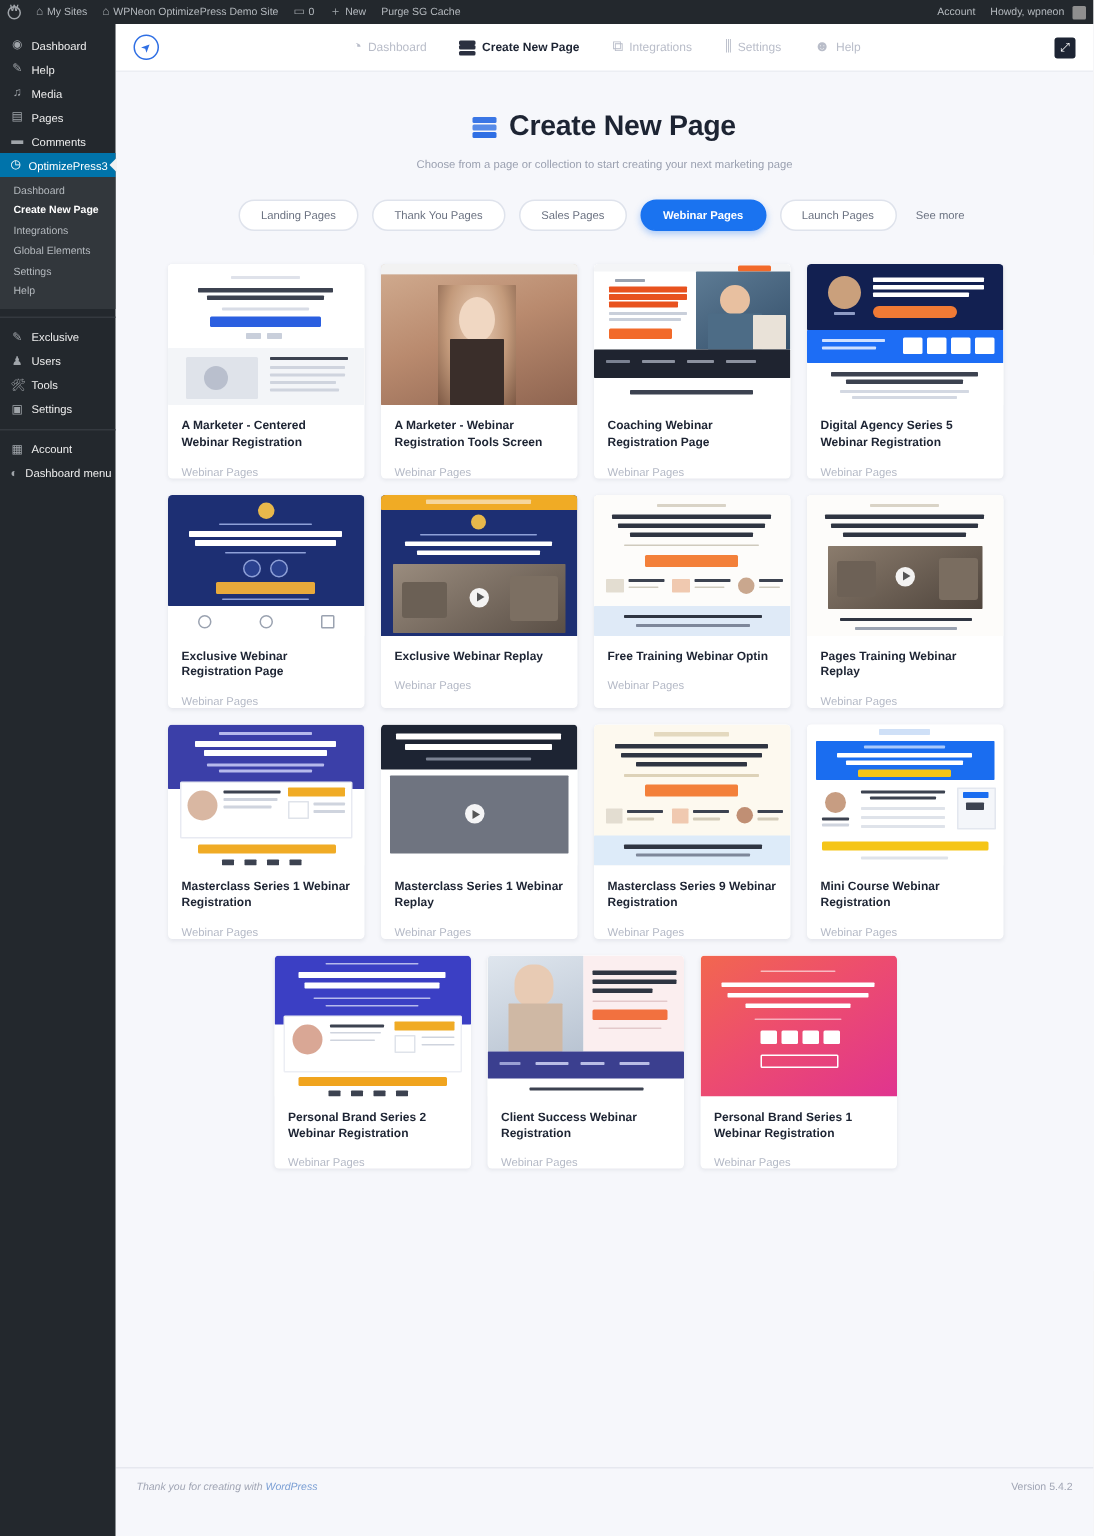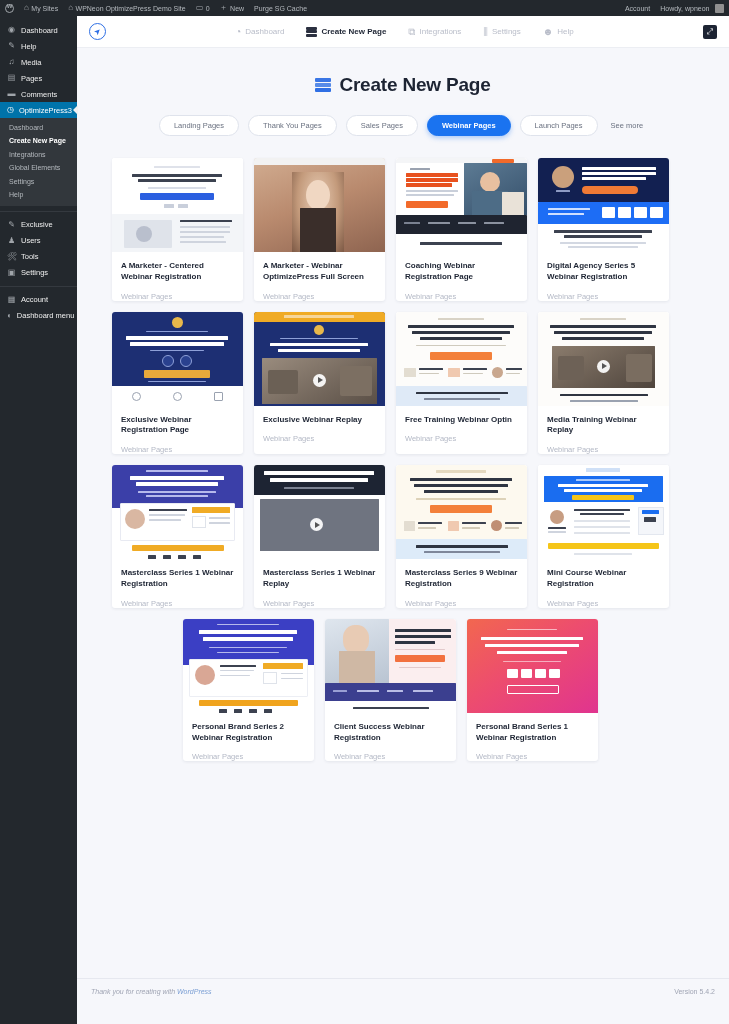"Choose from a page or" div.ph-sub { html: none -> <div>Choose from a page or collection to start creating your next marketing page</div> }
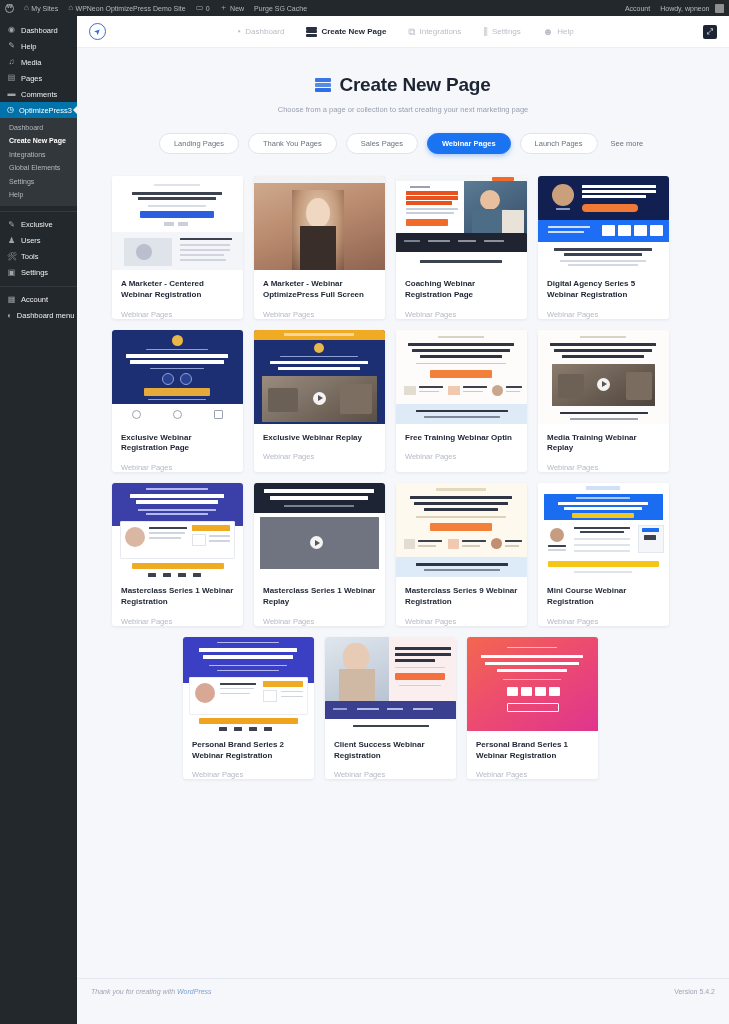"A Marketer - Webinar OptimizePress" div.card-title { text: OptimizePress Full -> Registration Tools }
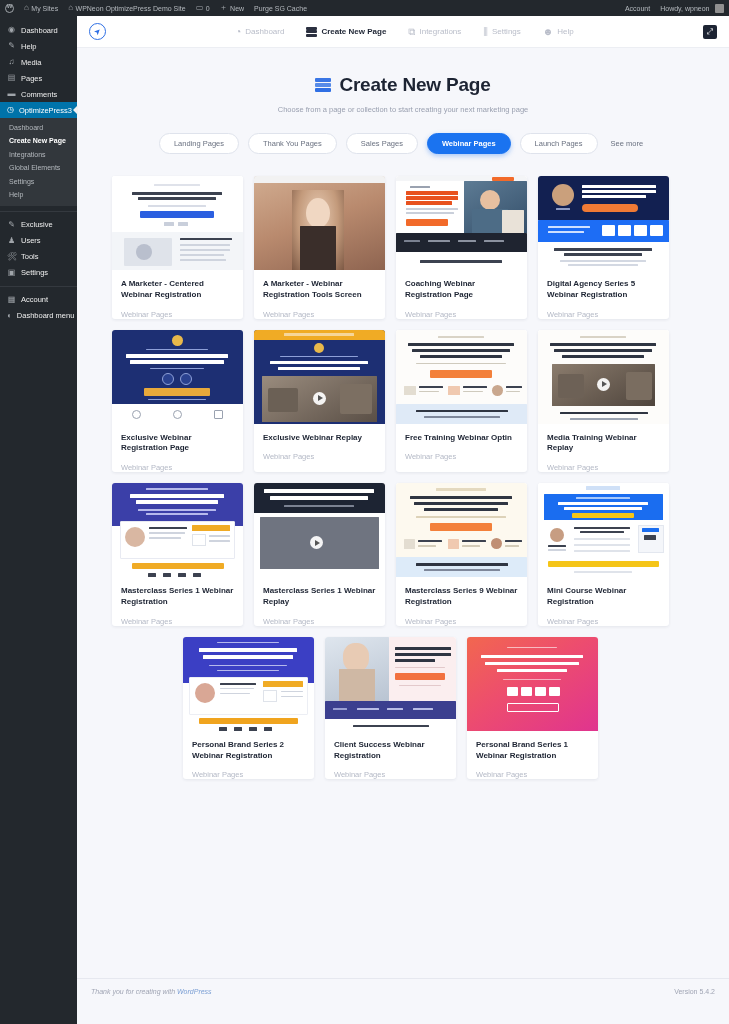"Media Training Webinar Replay" div.card-title { text: Media -> Pages }
